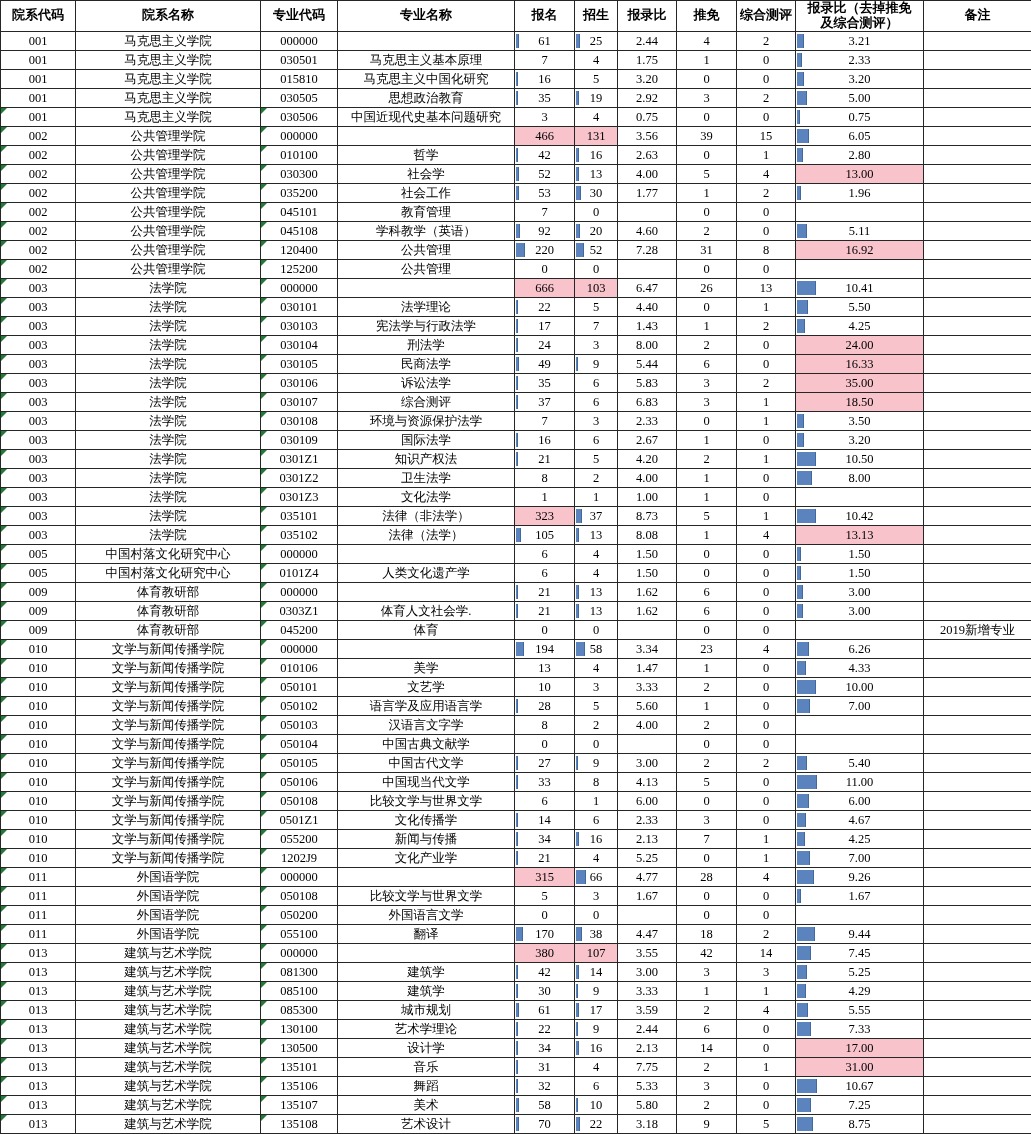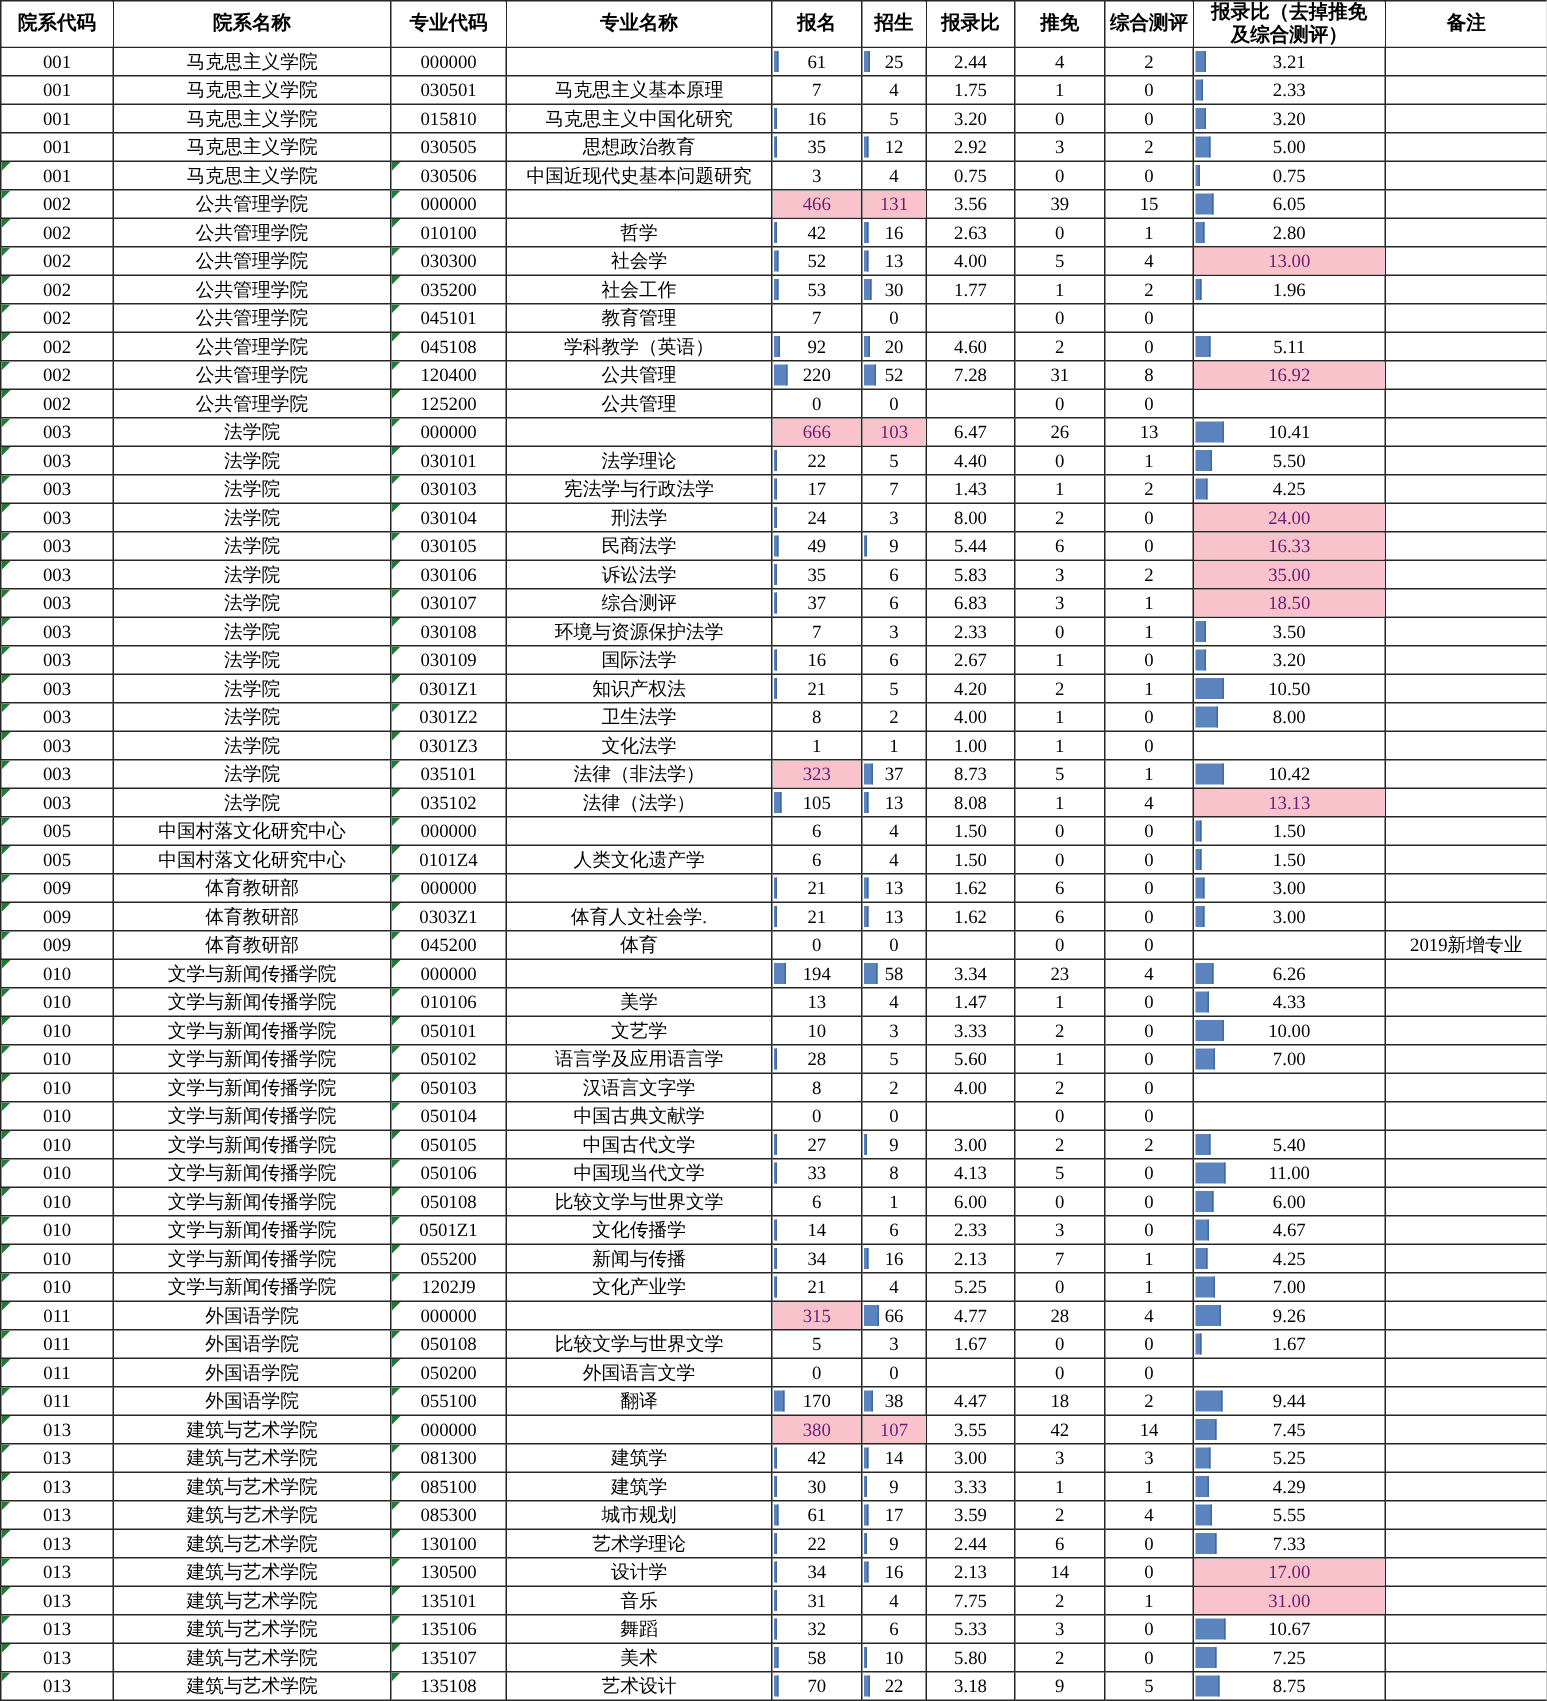"12" span.ct { text: 12 -> 19 }
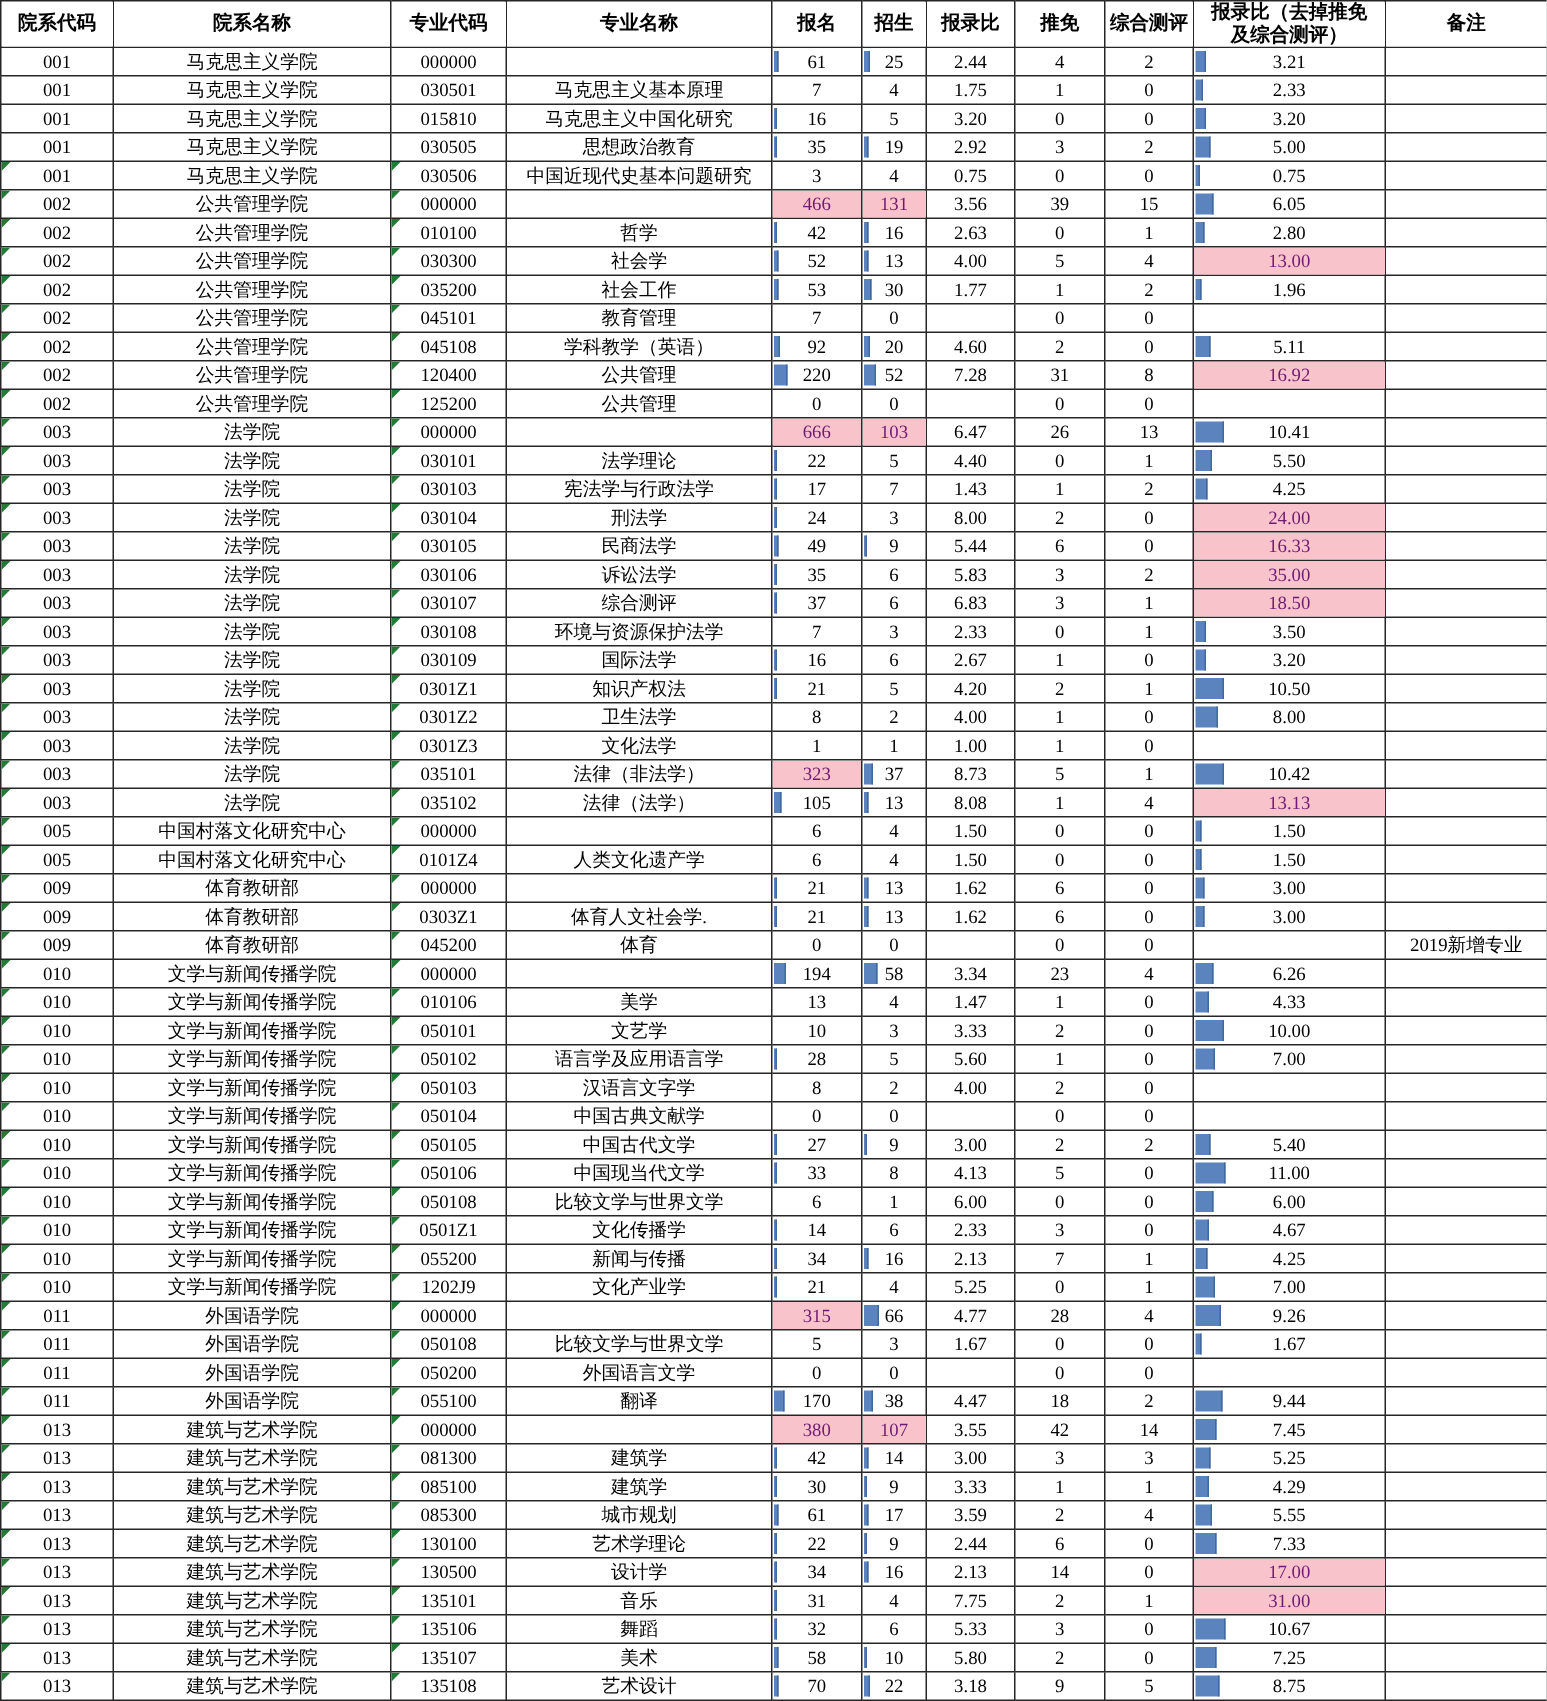"466" .hl .ct { color: #701a75 -> #000000 }
